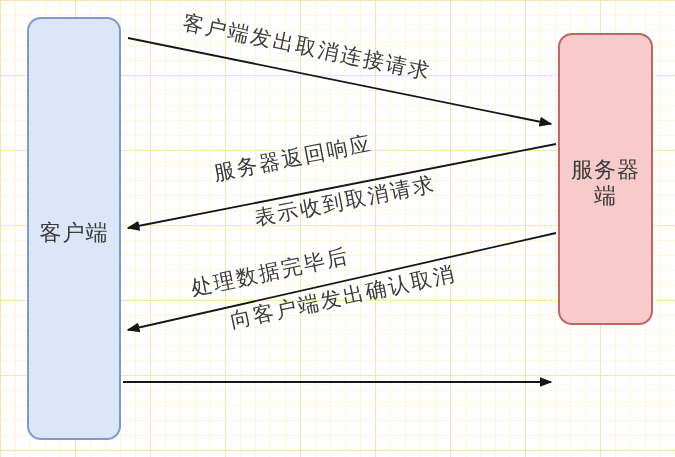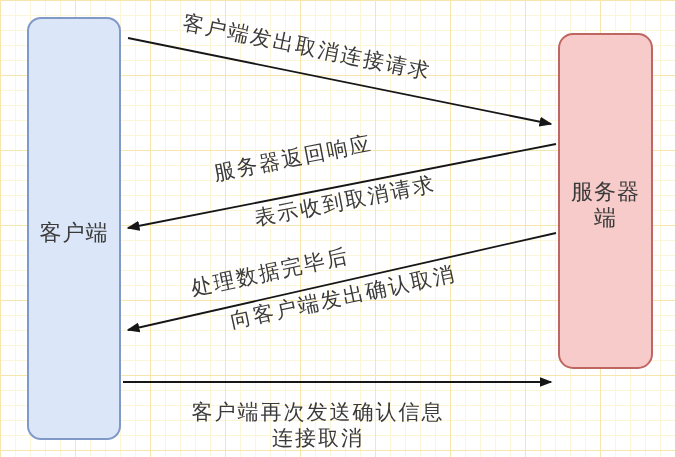"服务器端" .actor-server { border-radius: 15px -> none; height: 336px -> 292px }
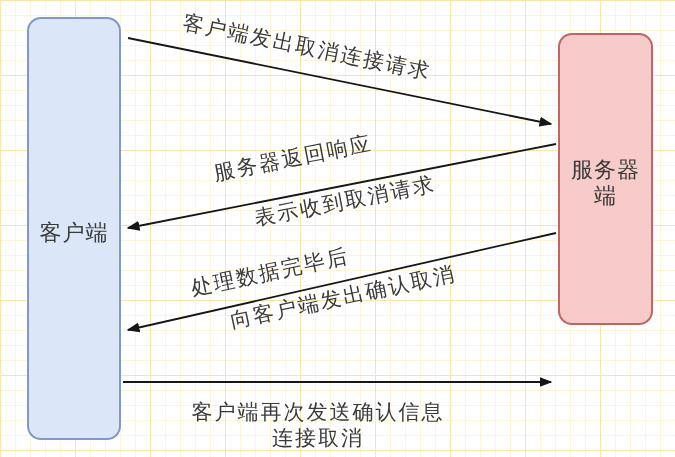"客户端再次发送确认信息" div.msg-label-block { html: <div> <div>客户端再次发送确认信息</div> <div>连接取消</div> </div> -> none }
